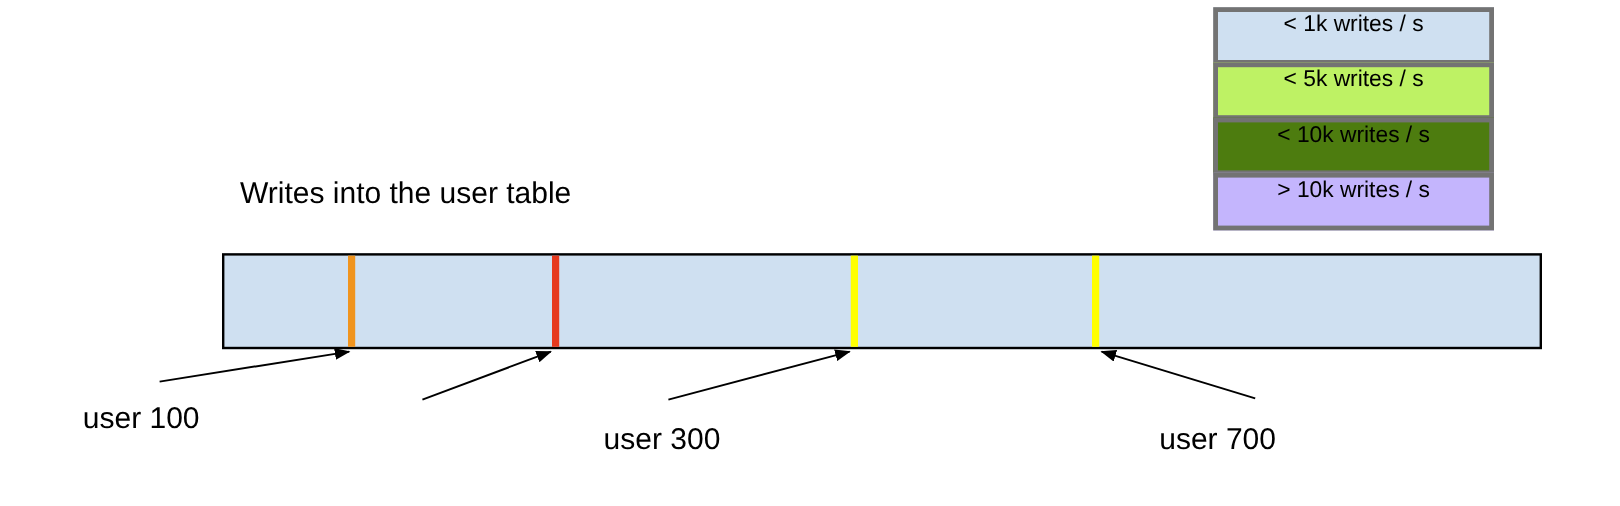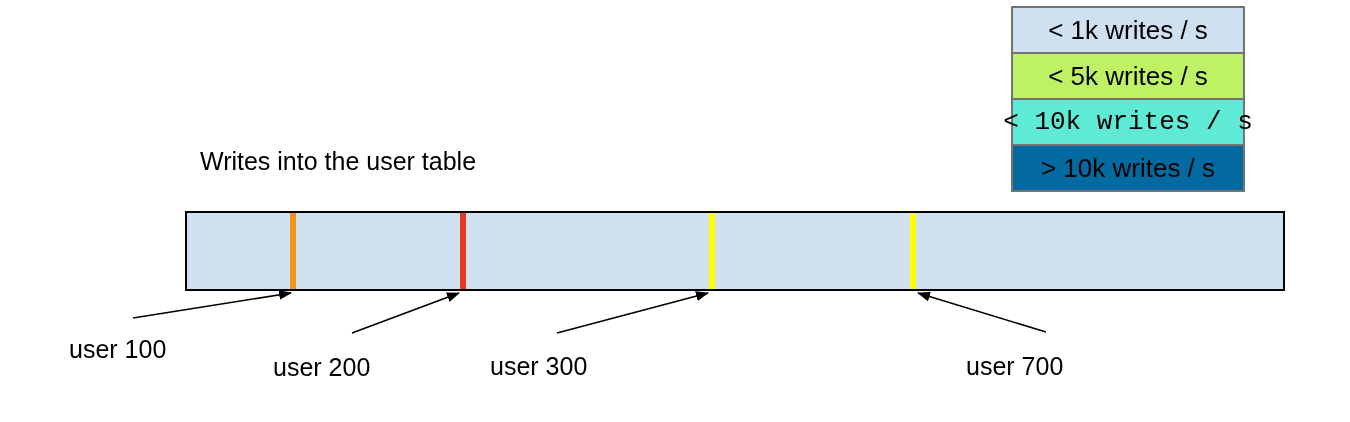"< 1k writes / s" .legend-row { align-items: center -> none; border: 2px solid #737373 -> 4px solid #737373; font-size: 26px -> 19px }
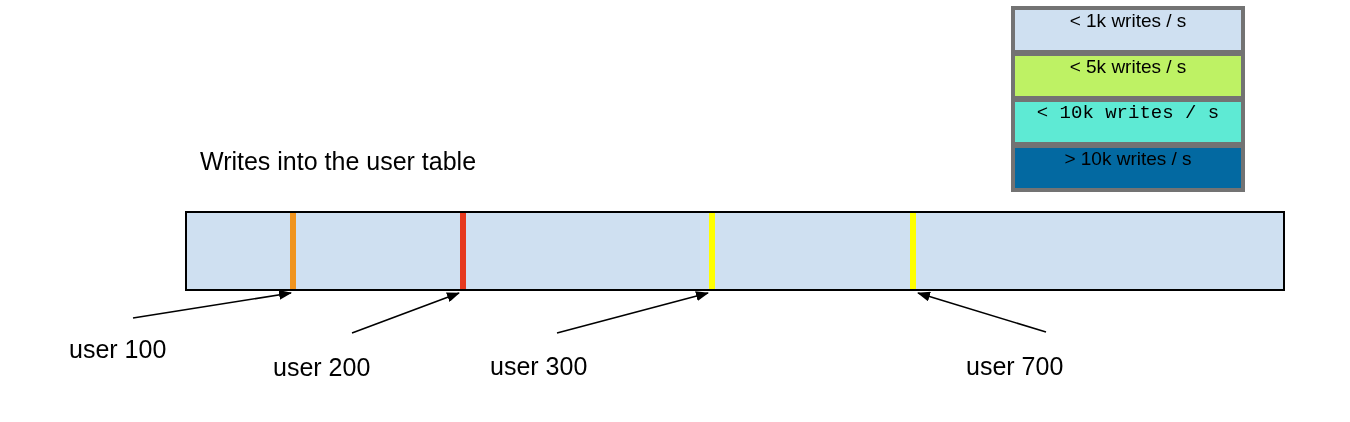"< 10k writes / s" div.legend-row { background-color: #5eead4 -> #4d7c0f; font-family: Liberation Mono, monospace -> none }
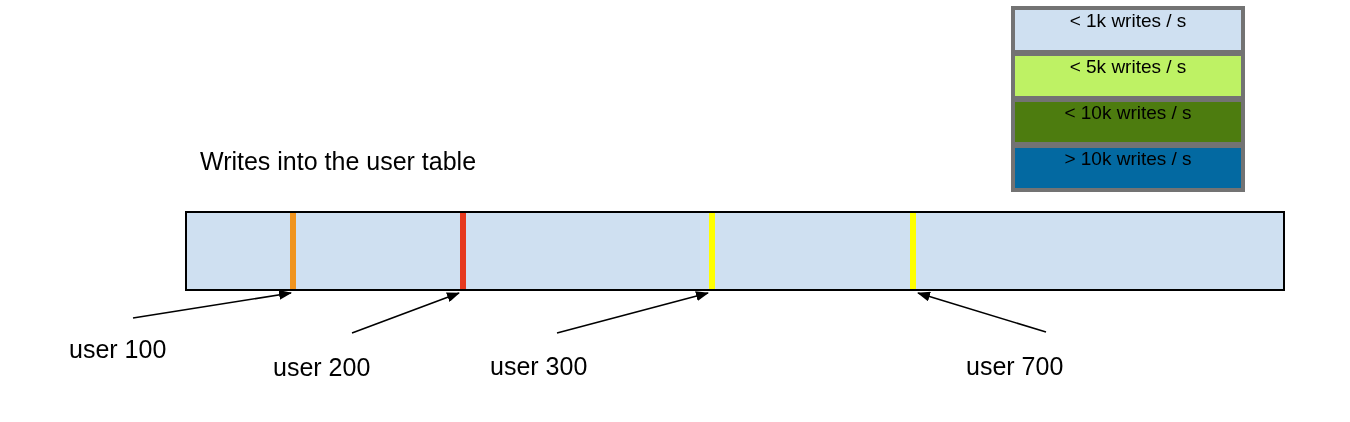"> 10k writes / s" div.legend-row { background-color: #0369a1 -> #c4b5fd }
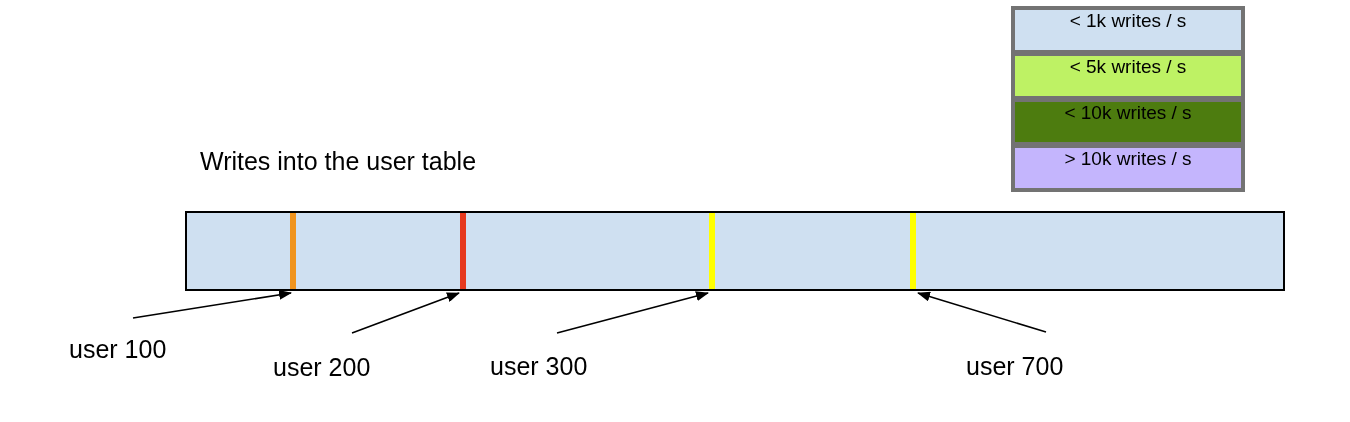"user 200" div.user-label { html: <div>user 200</div> -> none }
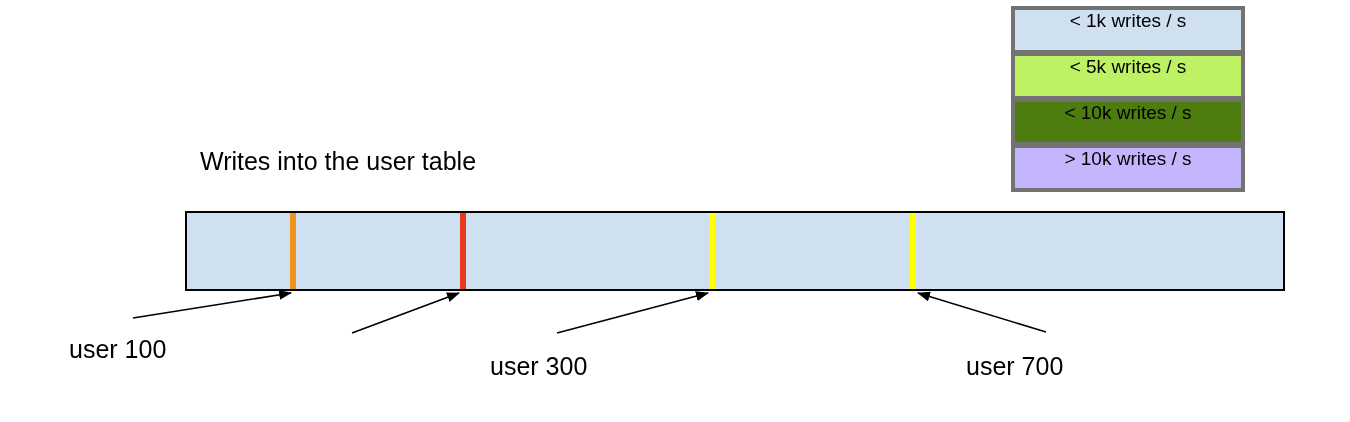"user 300" #label-user-300 { left: 490px -> 503px }
